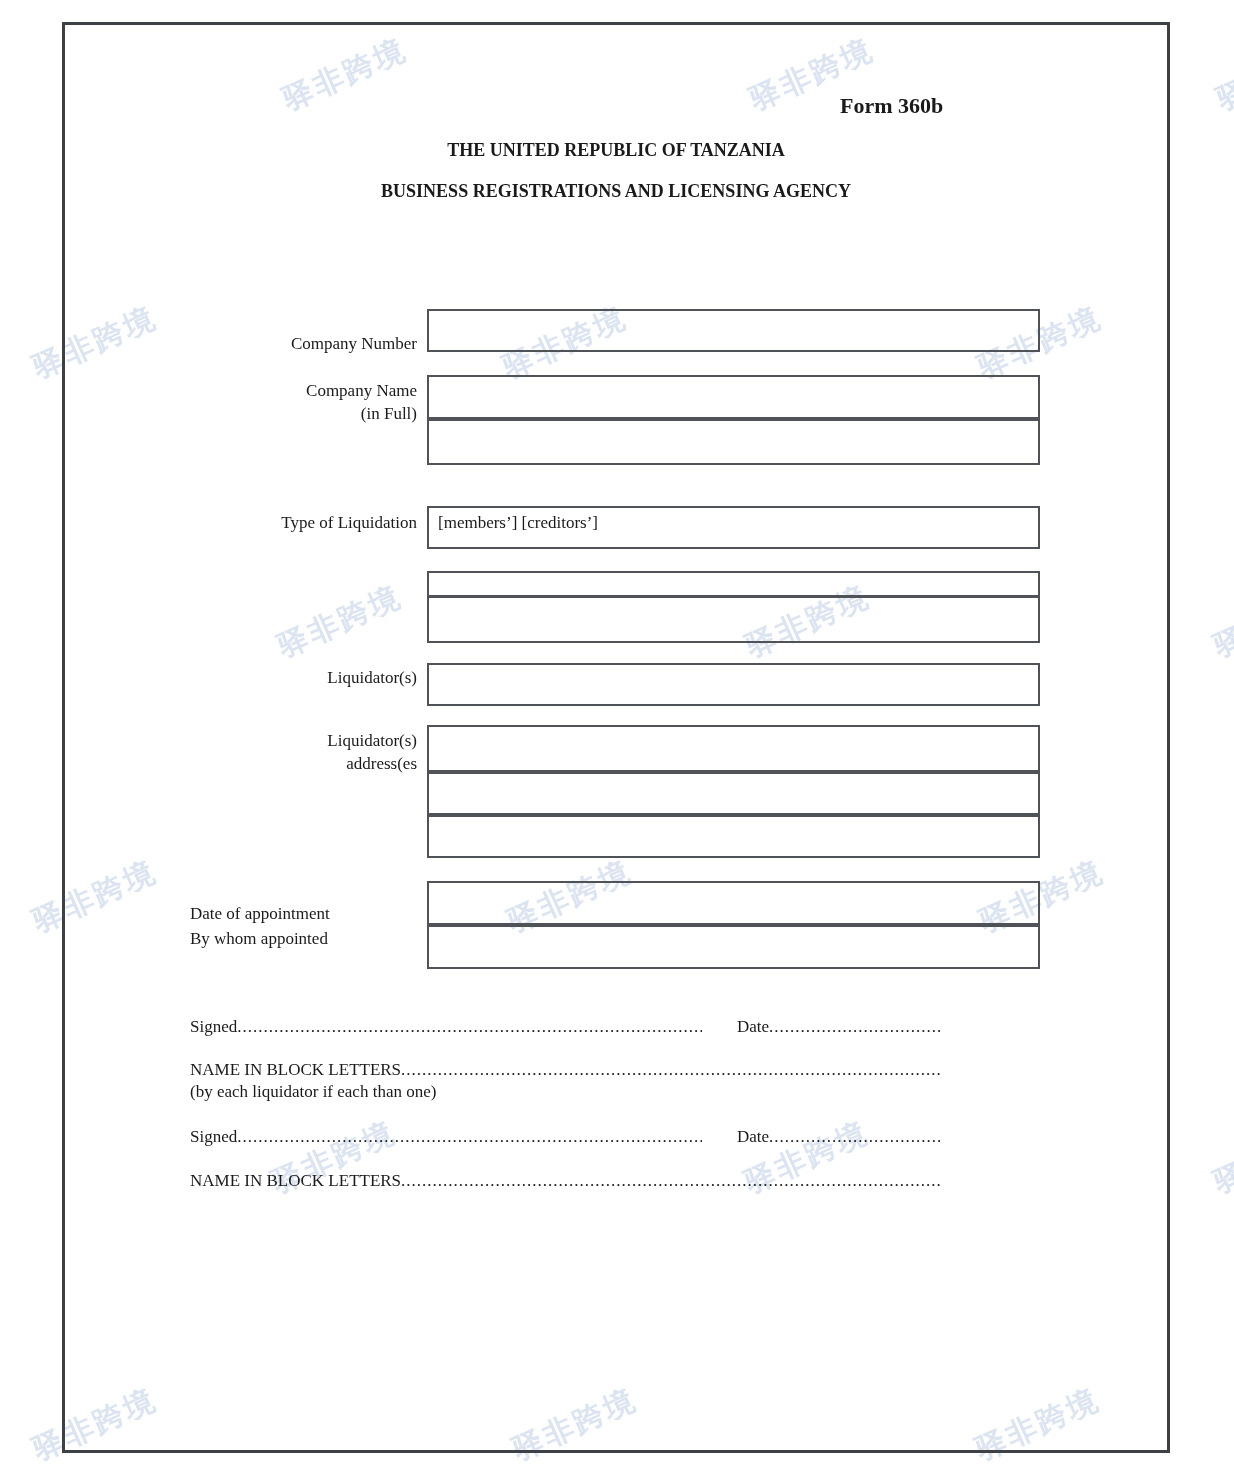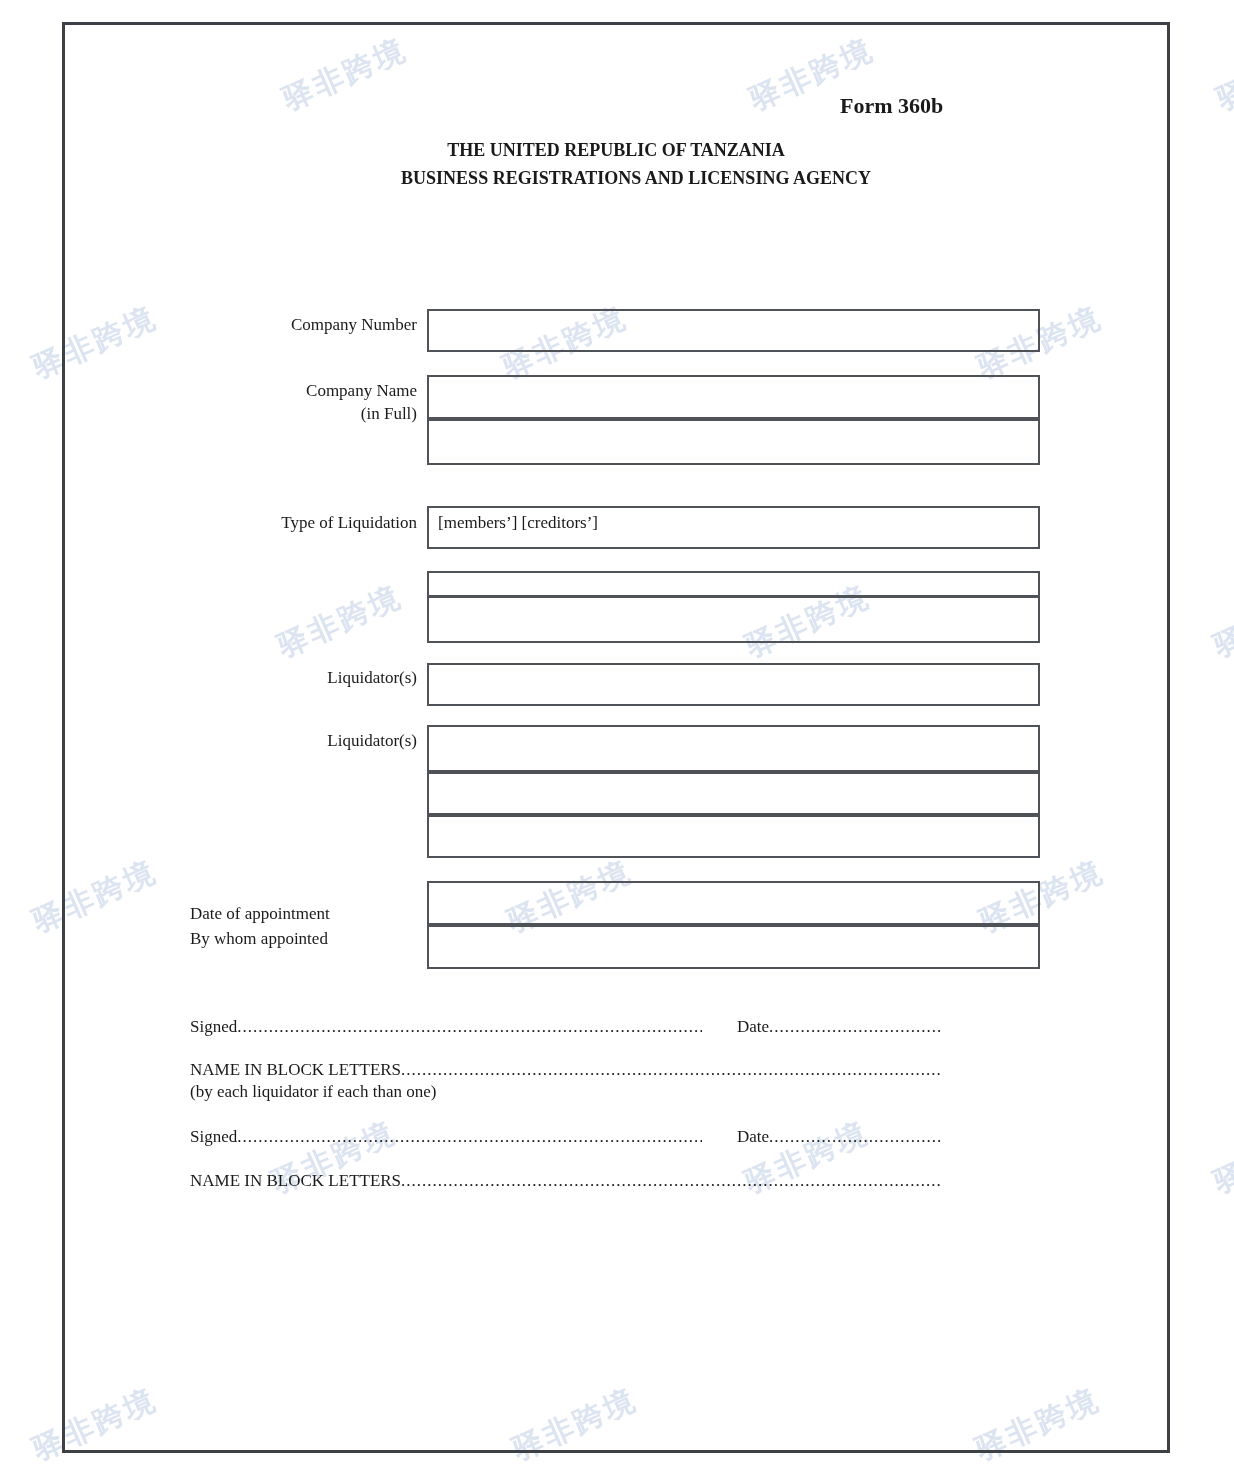"BUSINESS REGISTRATIONS AND LICENSING" div.hdr-center { padding-left: 20px -> none; top: 168px -> 181px }
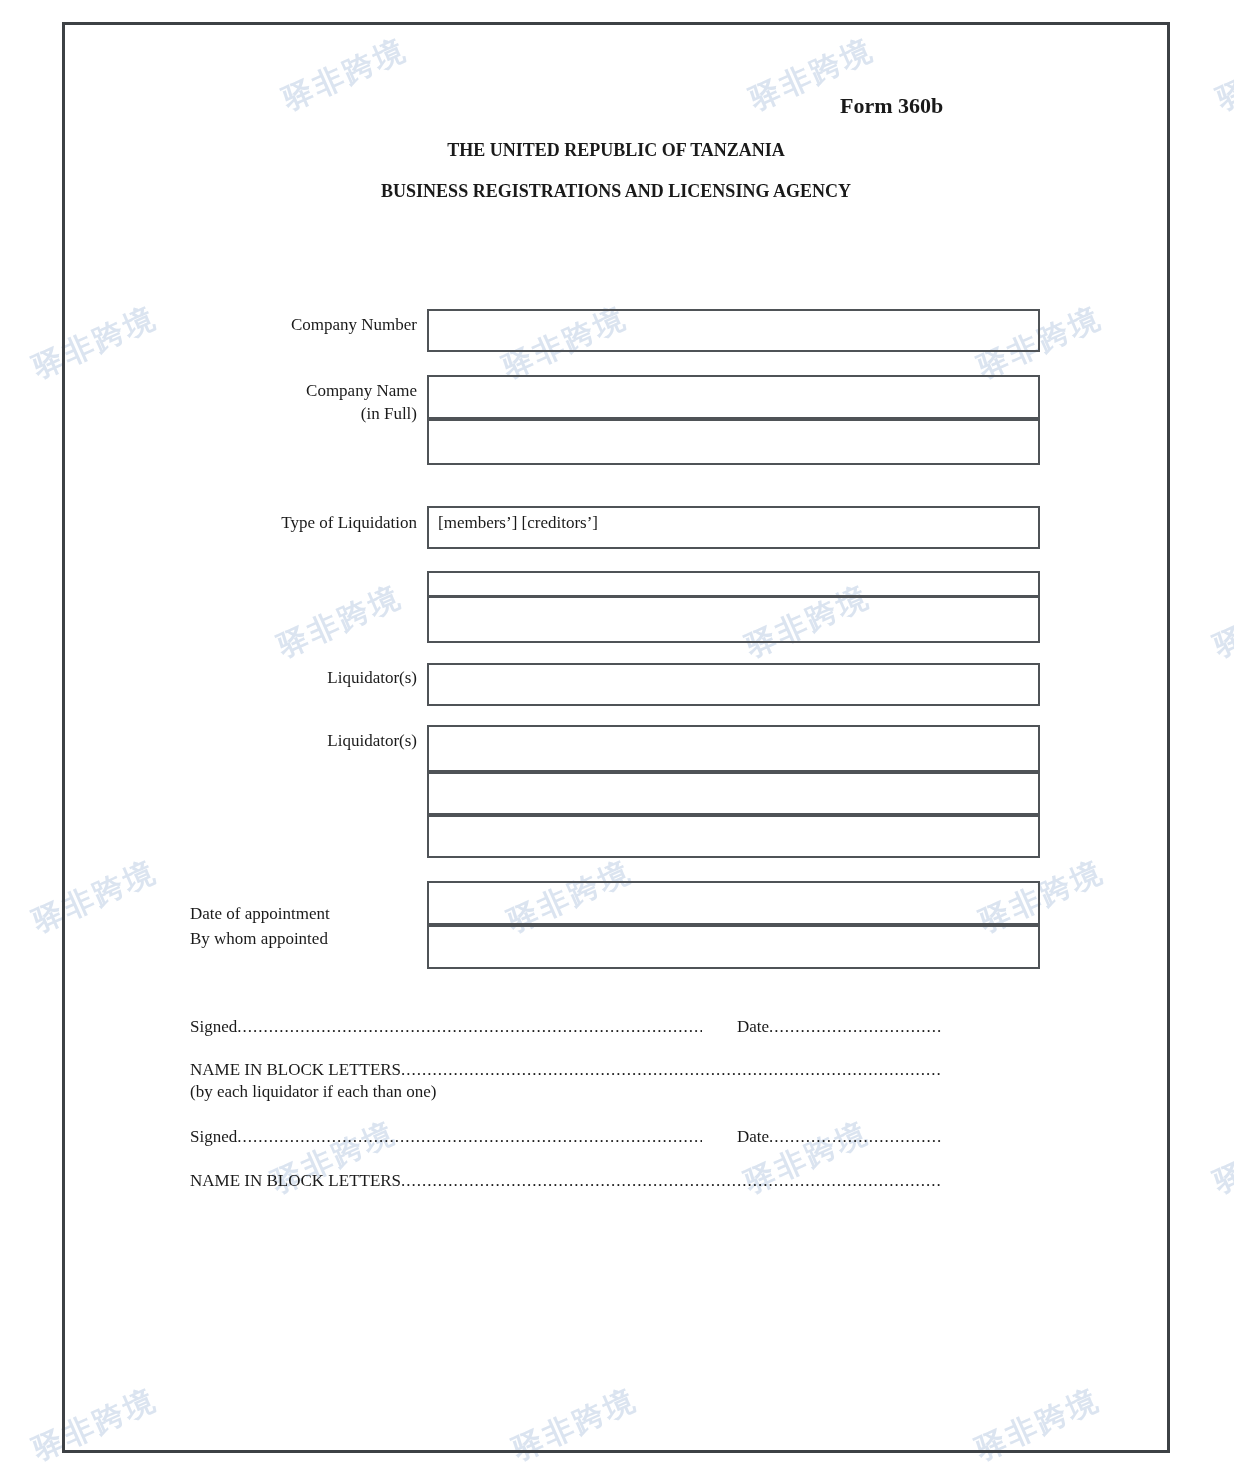"Company Number" div.lblr { top: 313px -> 332px }
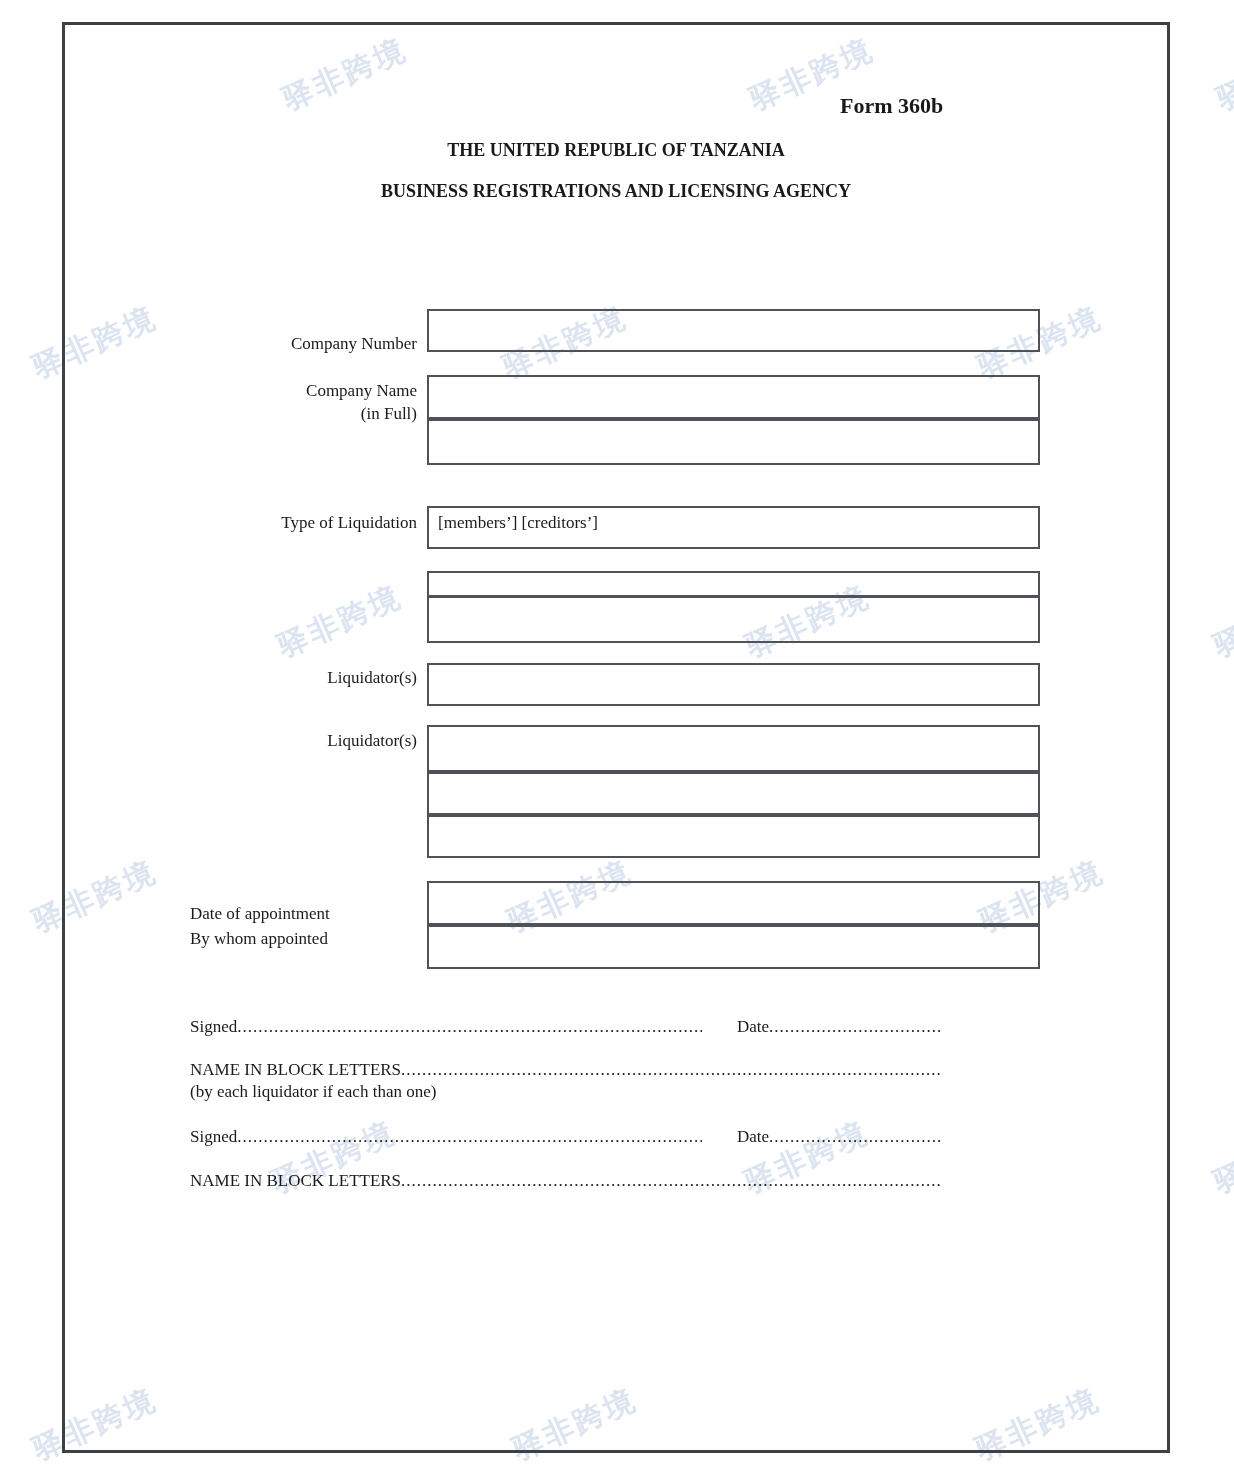"address(es" div { html: none -> <div>address(es</div> }
